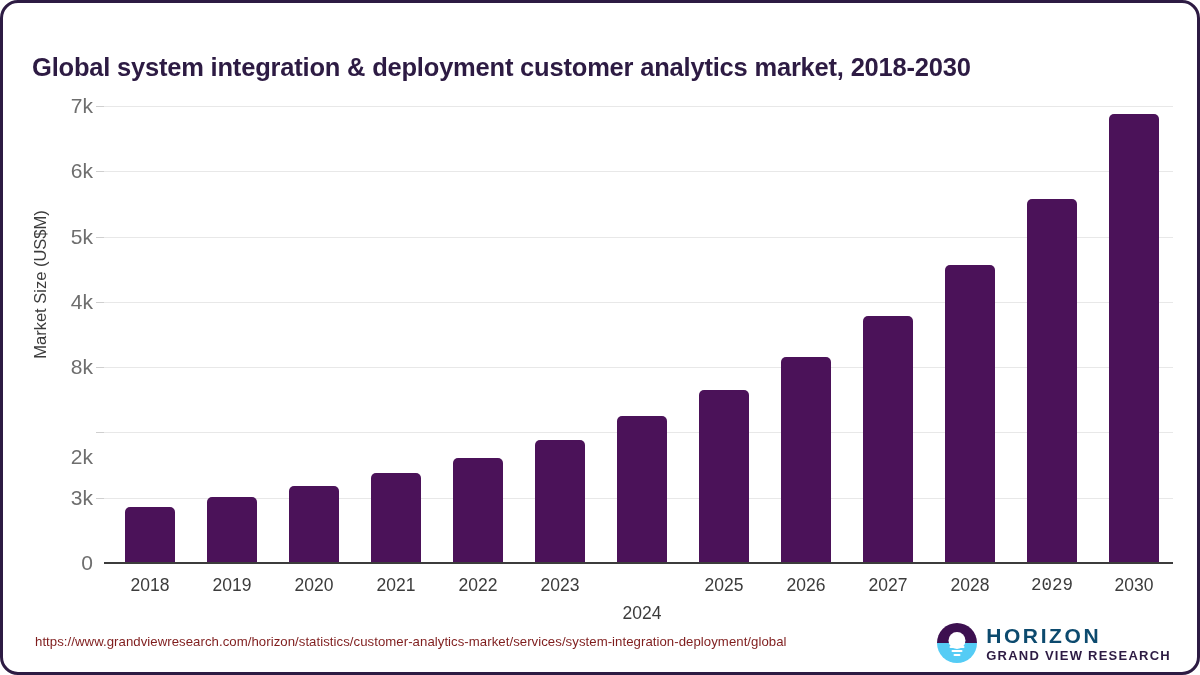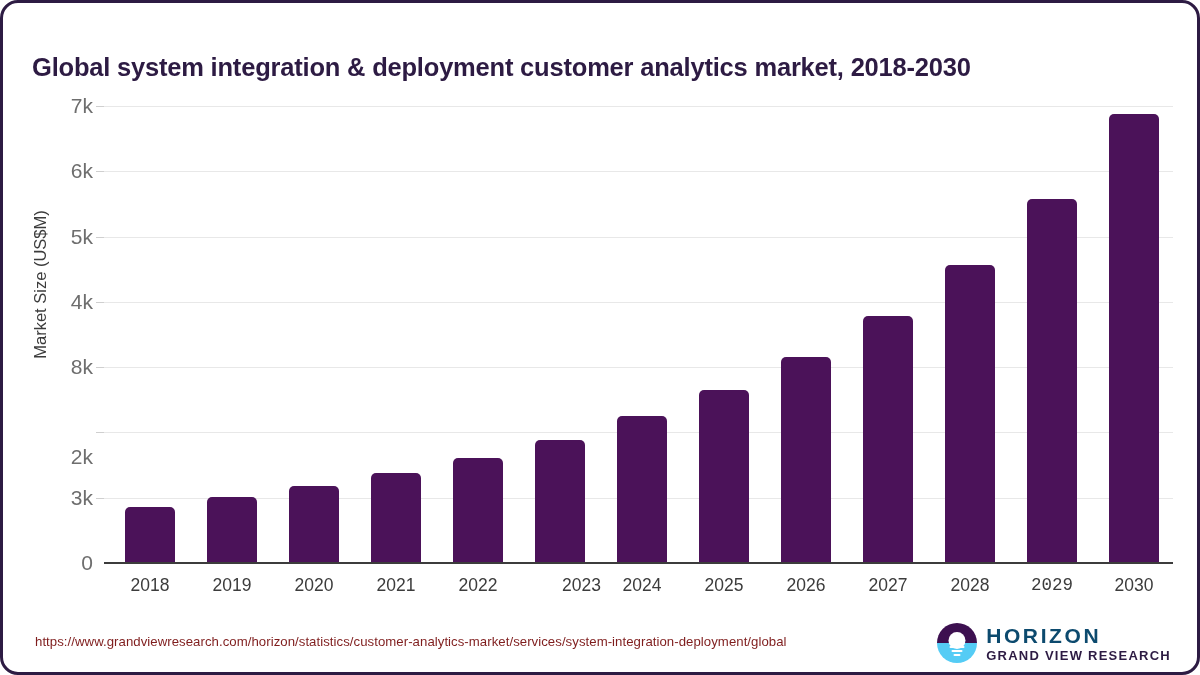"2023" div.x-tick-label { text-align: right -> none }
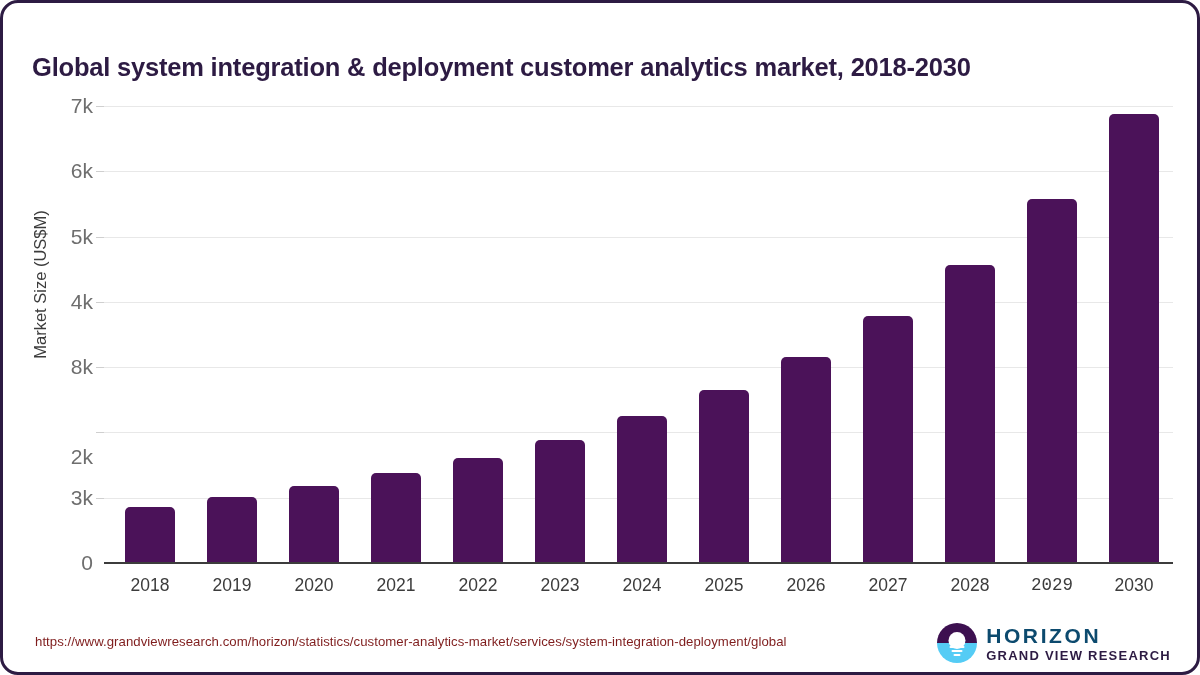"2024" div.x-tick-label { margin-top: none -> 28px }
